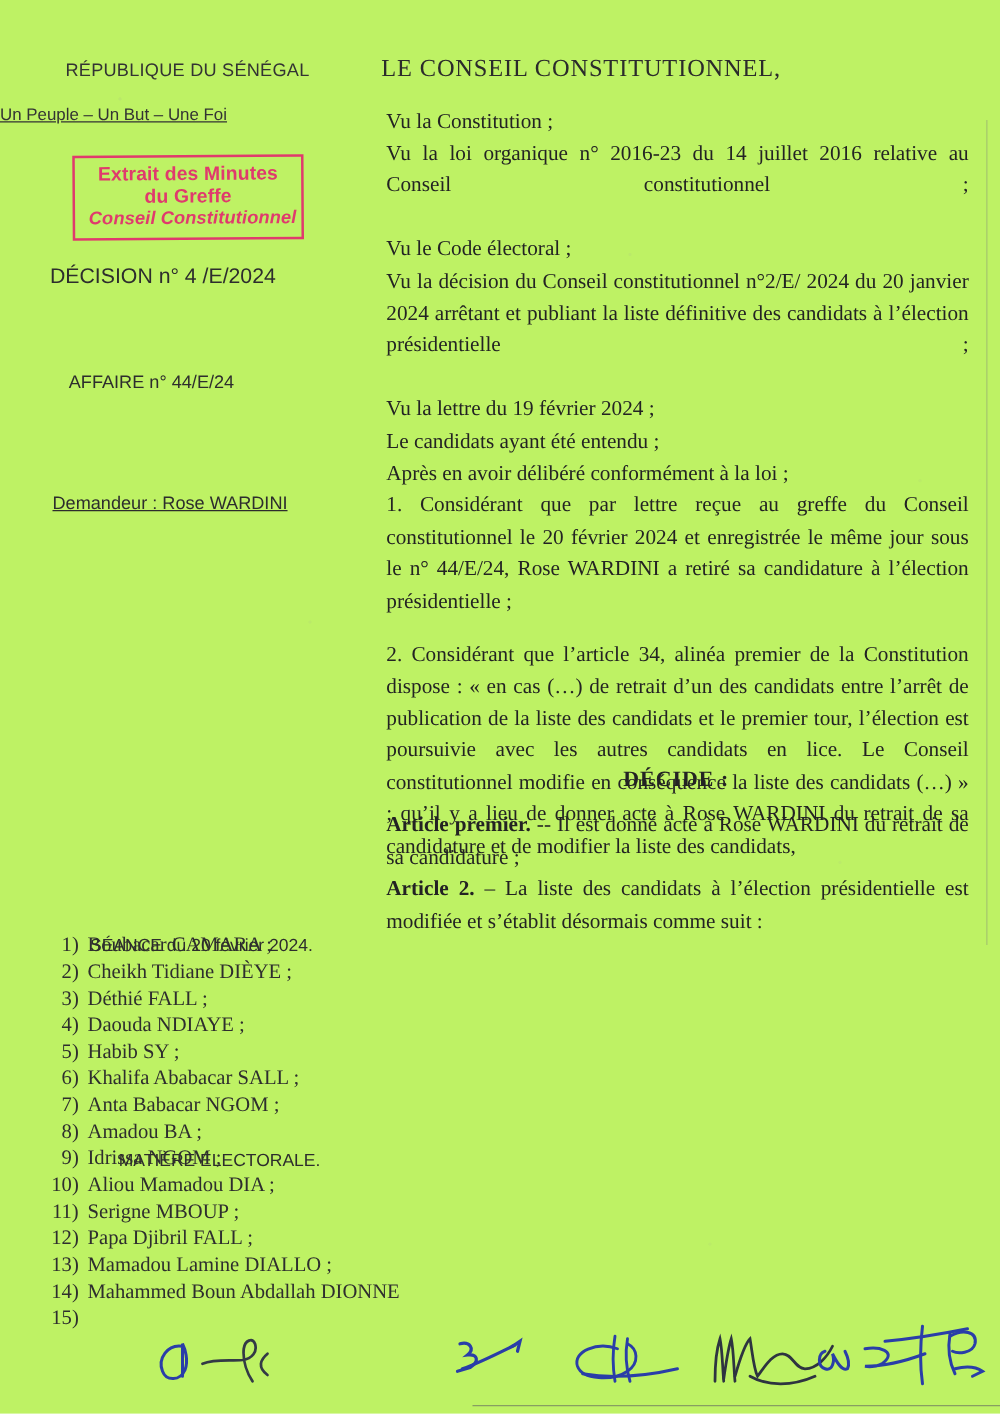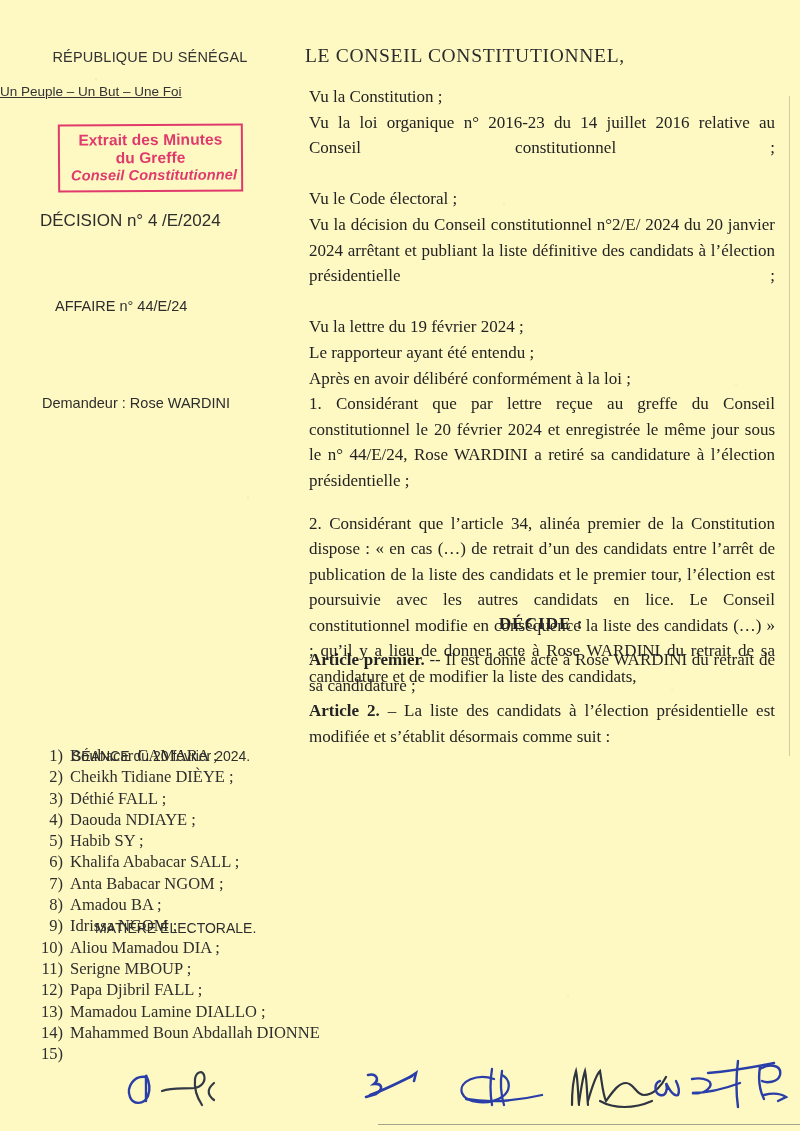"RÉPUBLIQUE DU SÉNÉGAL" .page { background: #fef9c3 -> #bef264 }
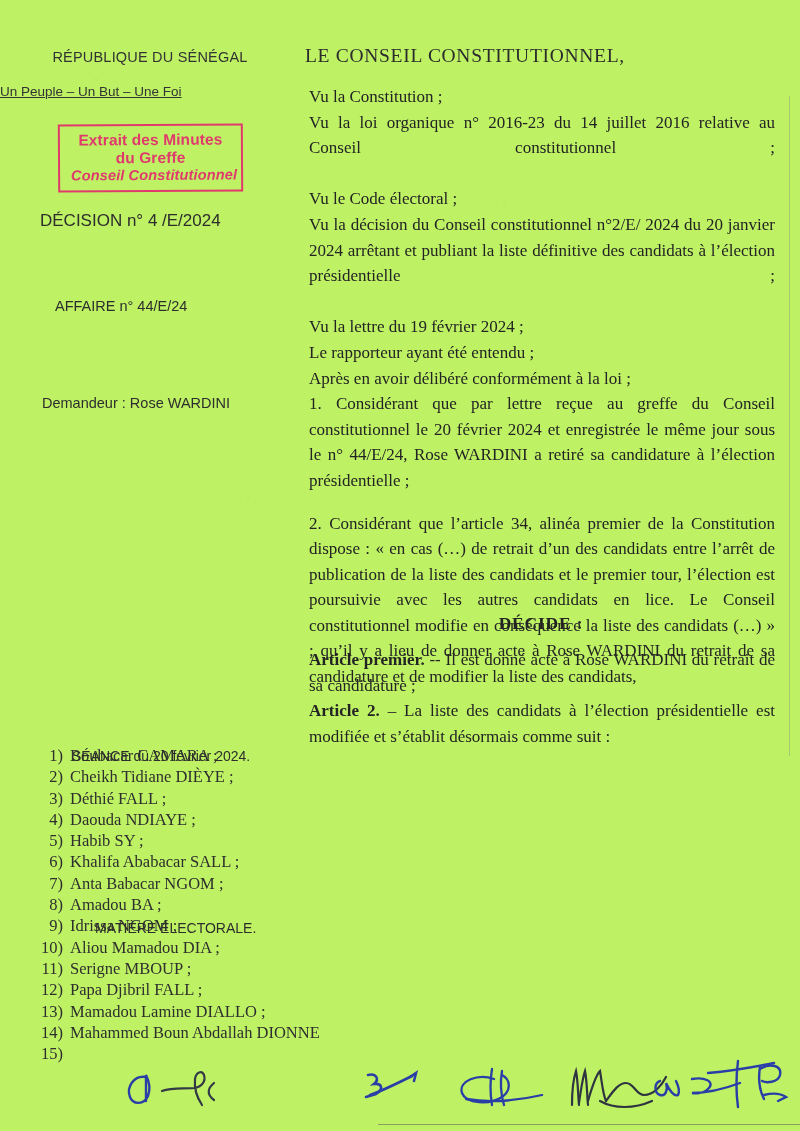"Le rapporteur ayant été entendu" div.vline { text: rapporteur -> candidats }
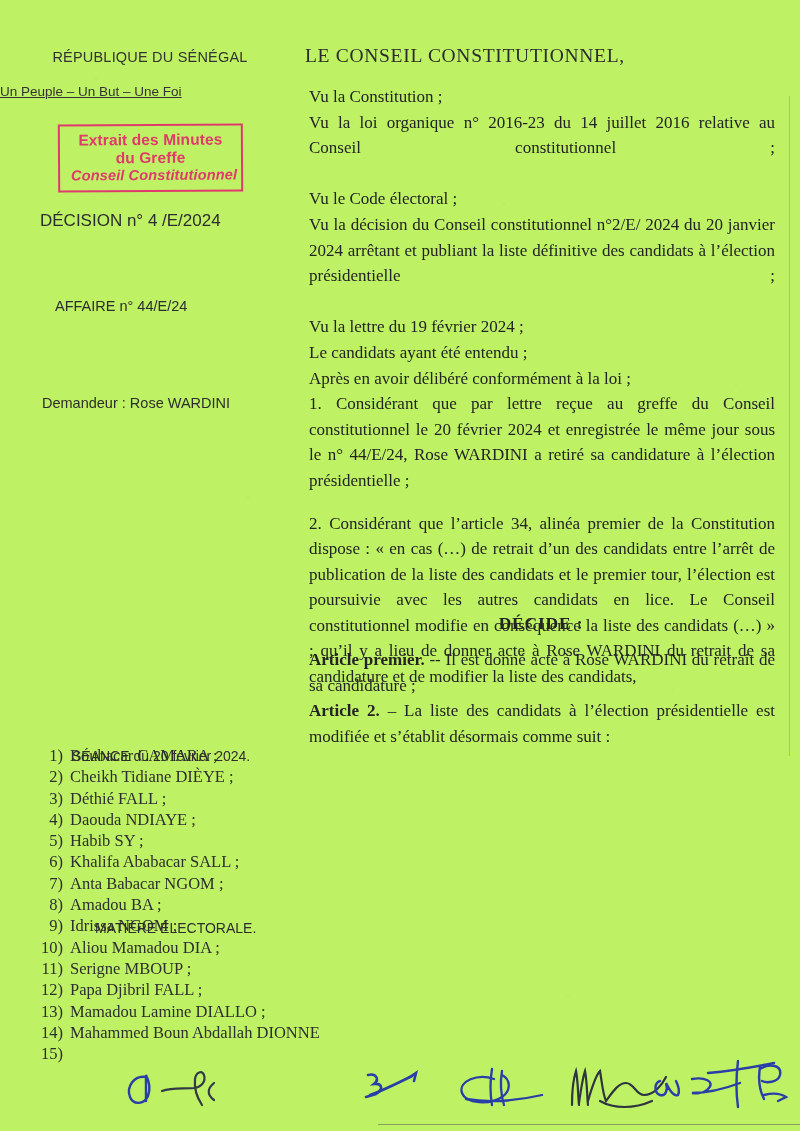"Demandeur : Rose WARDINI" .demandeur-line { text-decoration: none -> underline }
